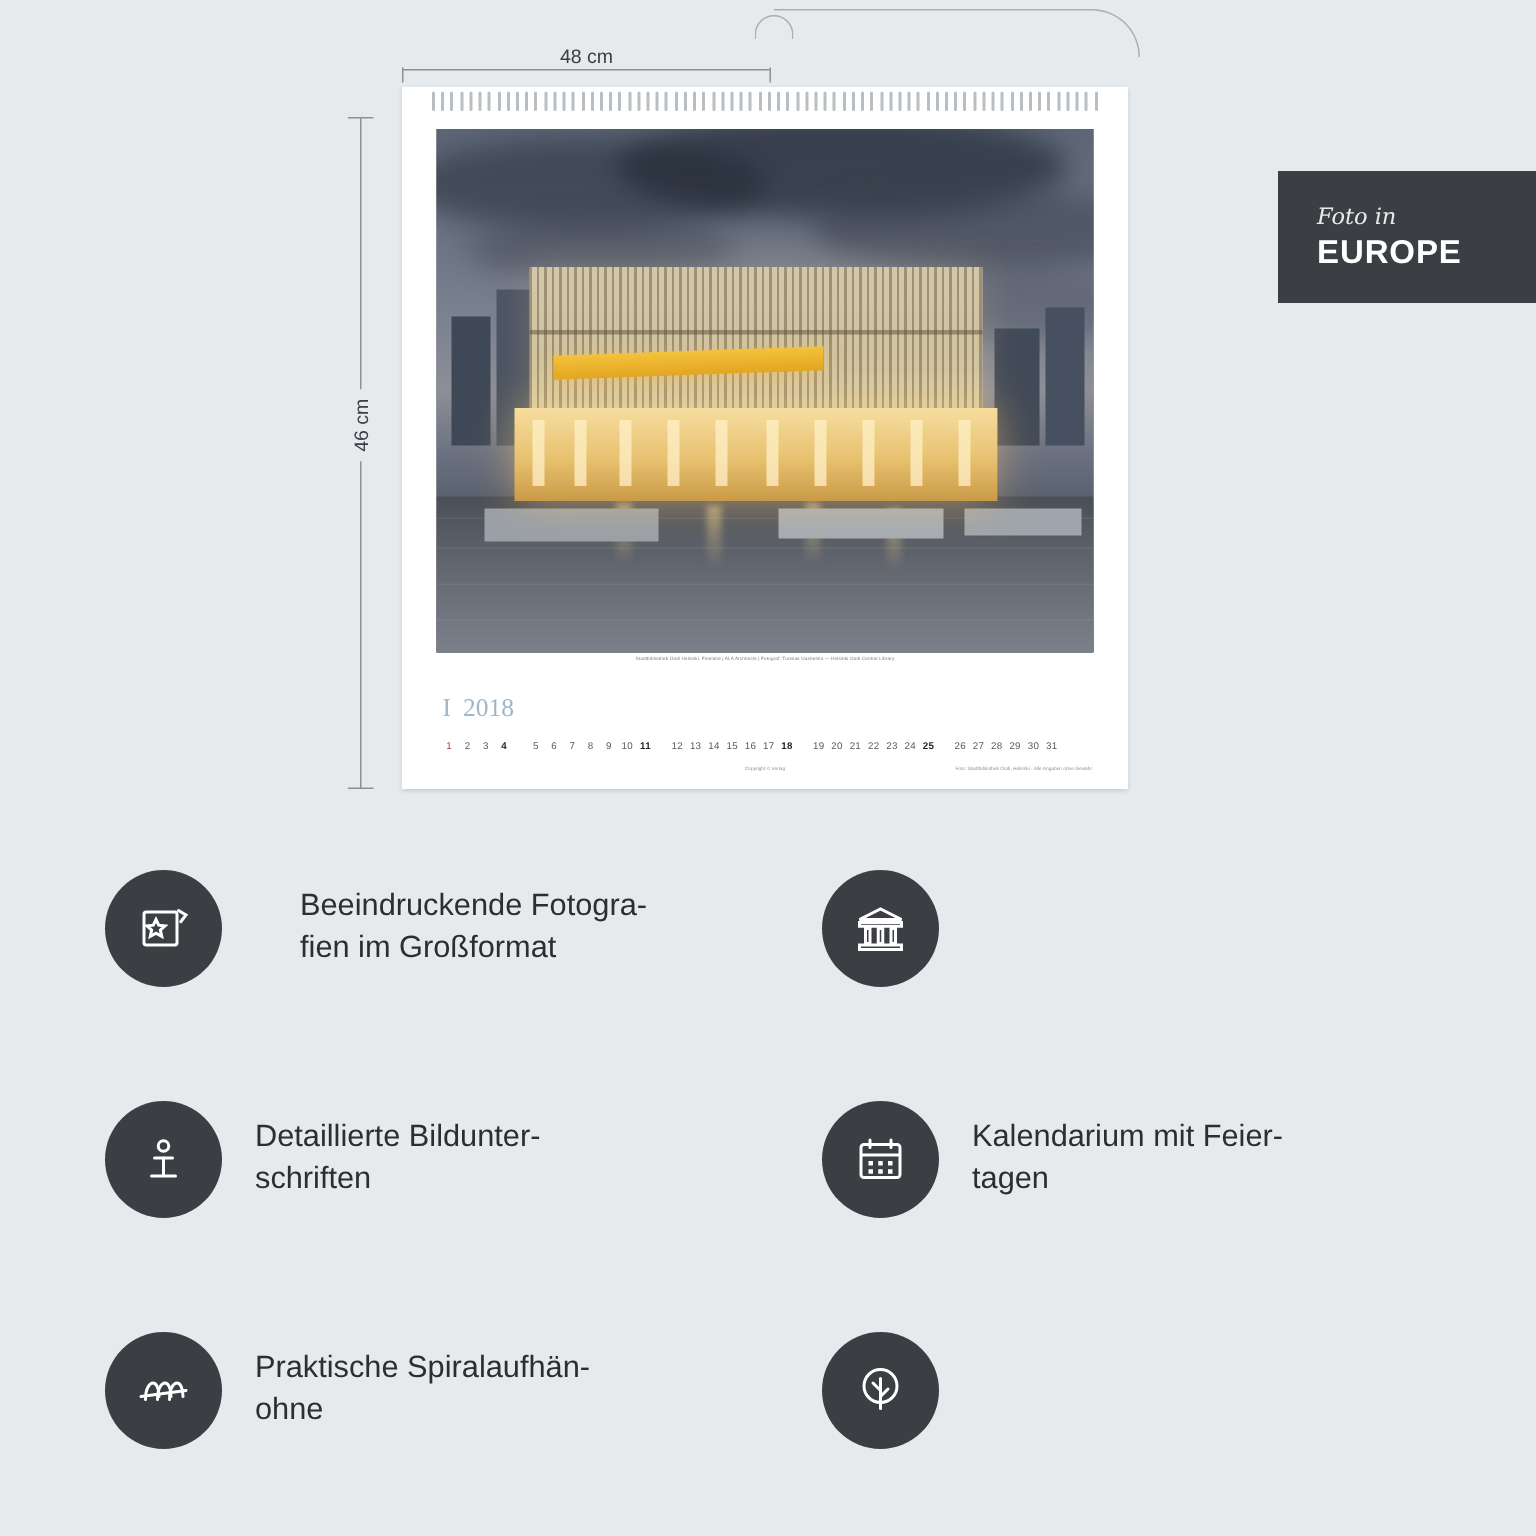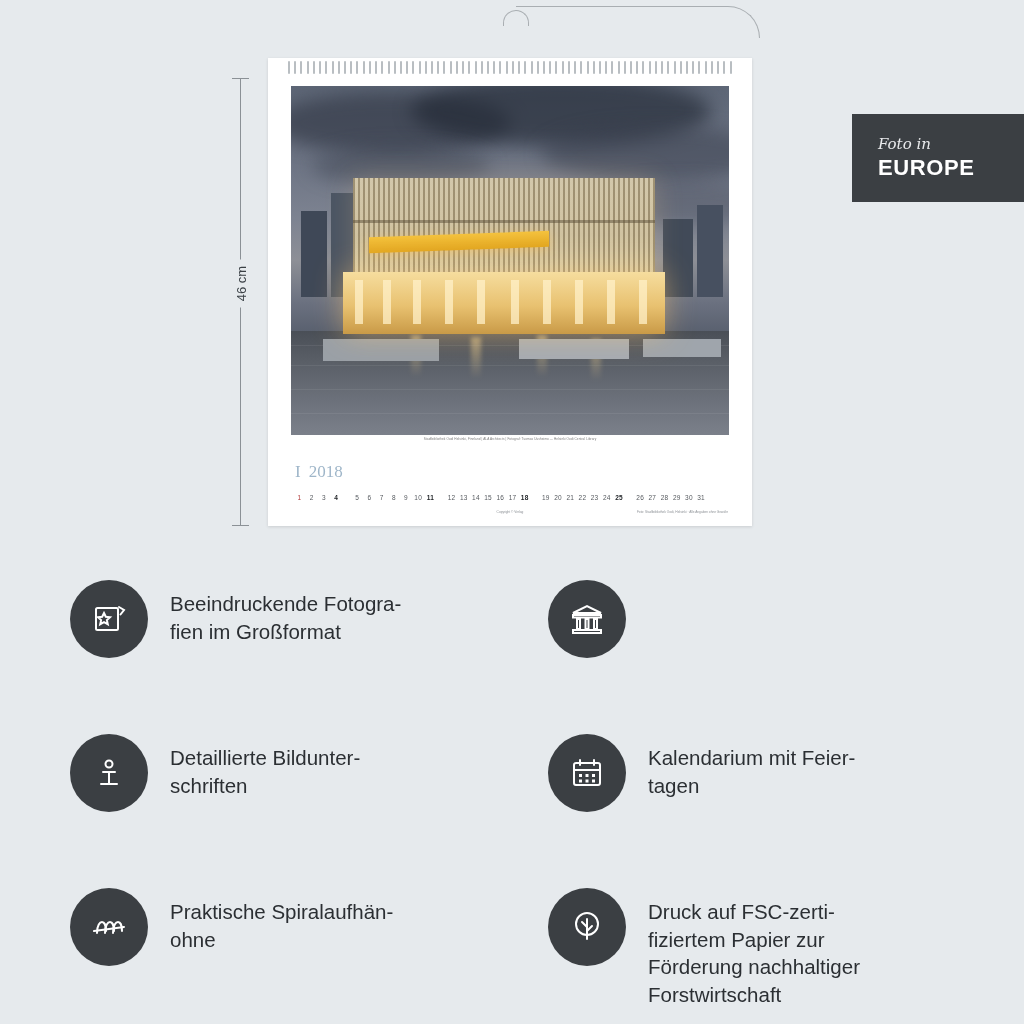"48 cm" div.dim-width { html: none -> <div> <div></div> <div></div> <div></div> <div><span>48 cm</span></div> </div> }
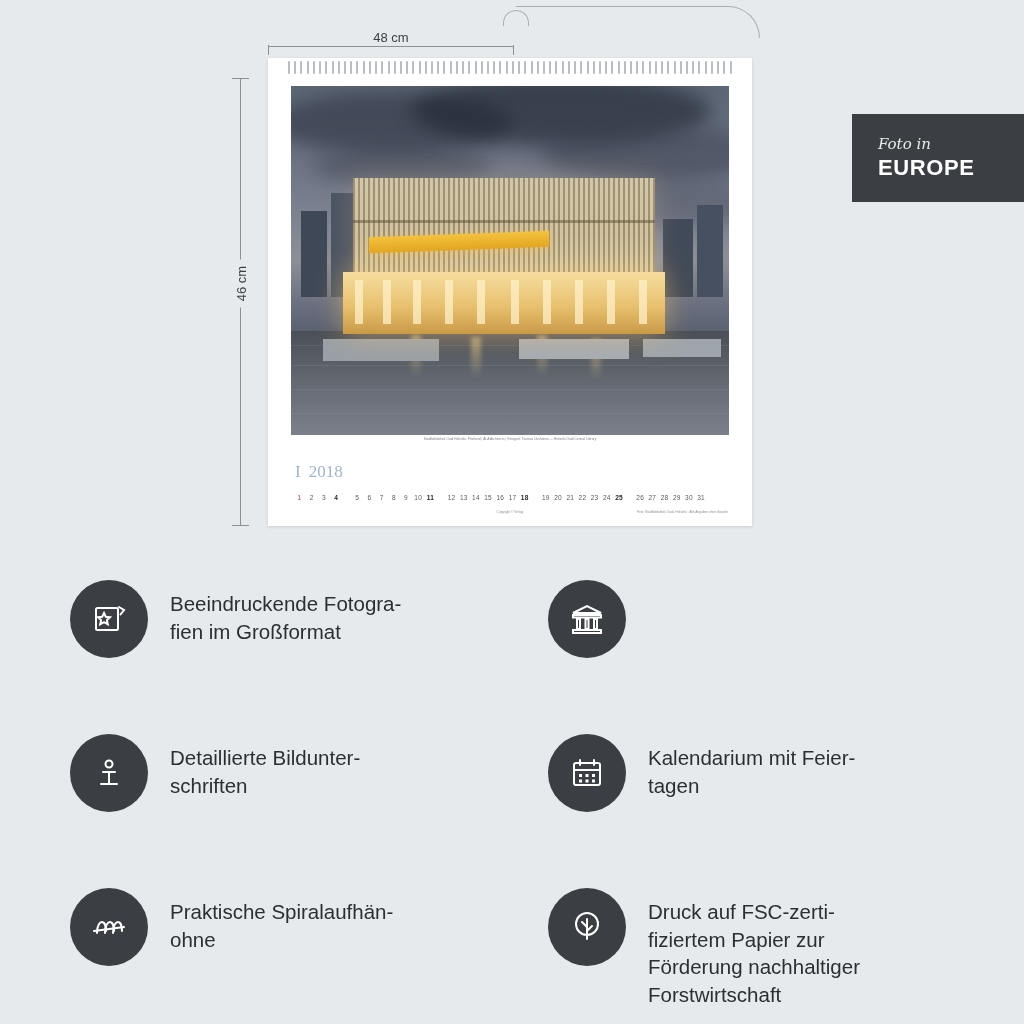"Beeindruckende Fotogra-" div.f-text { margin-left: none -> 30px }
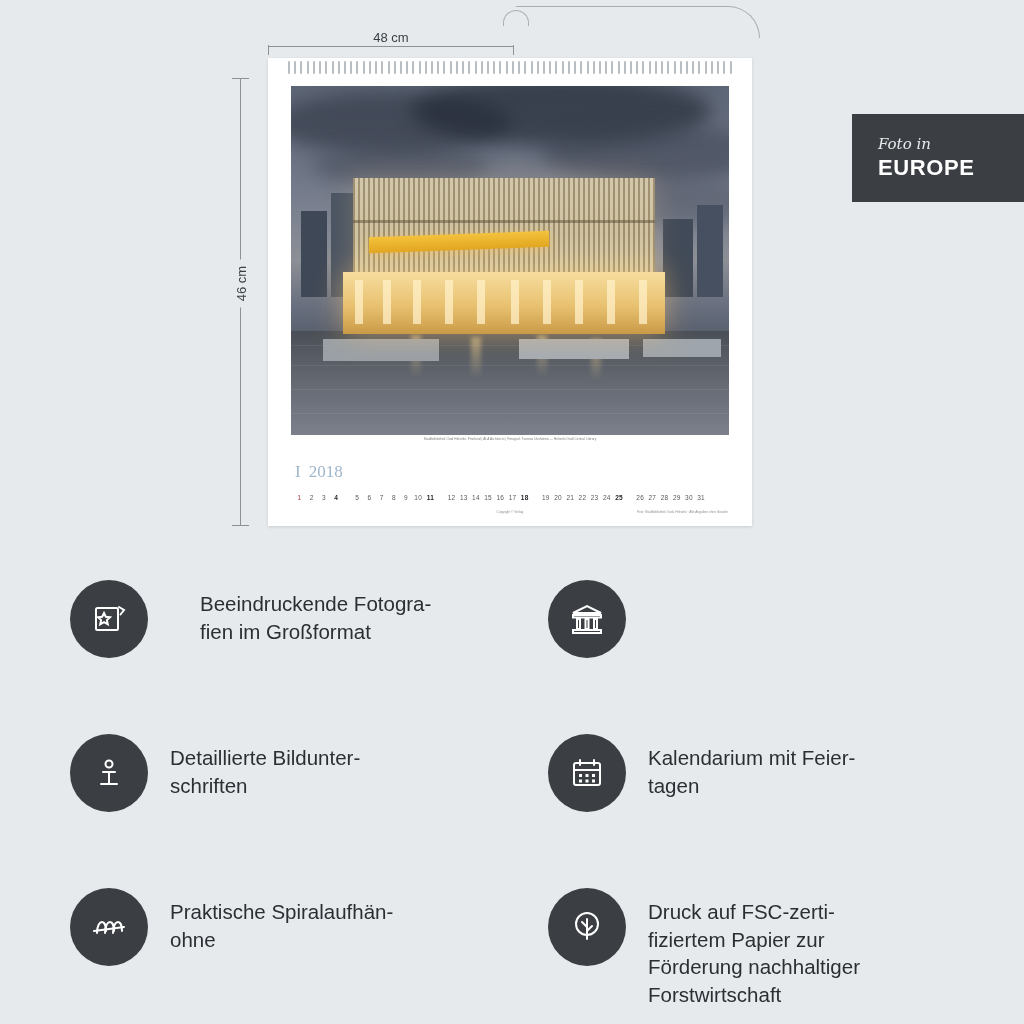"Druck auf FSC-zerti-" div.f-text { html: <div>Druck auf FSC-zerti- fiziertem Papier zur Förderung nachhaltiger Forstwirtschaft</div> -> none }
